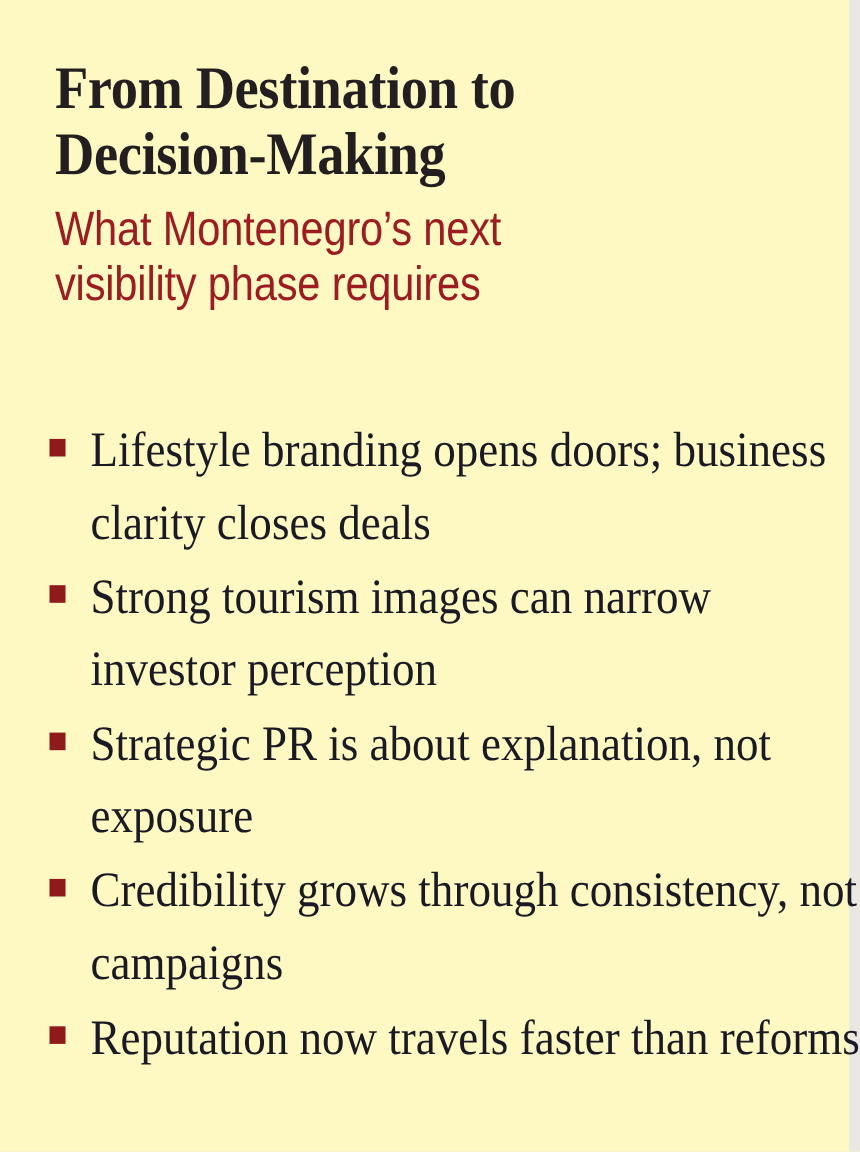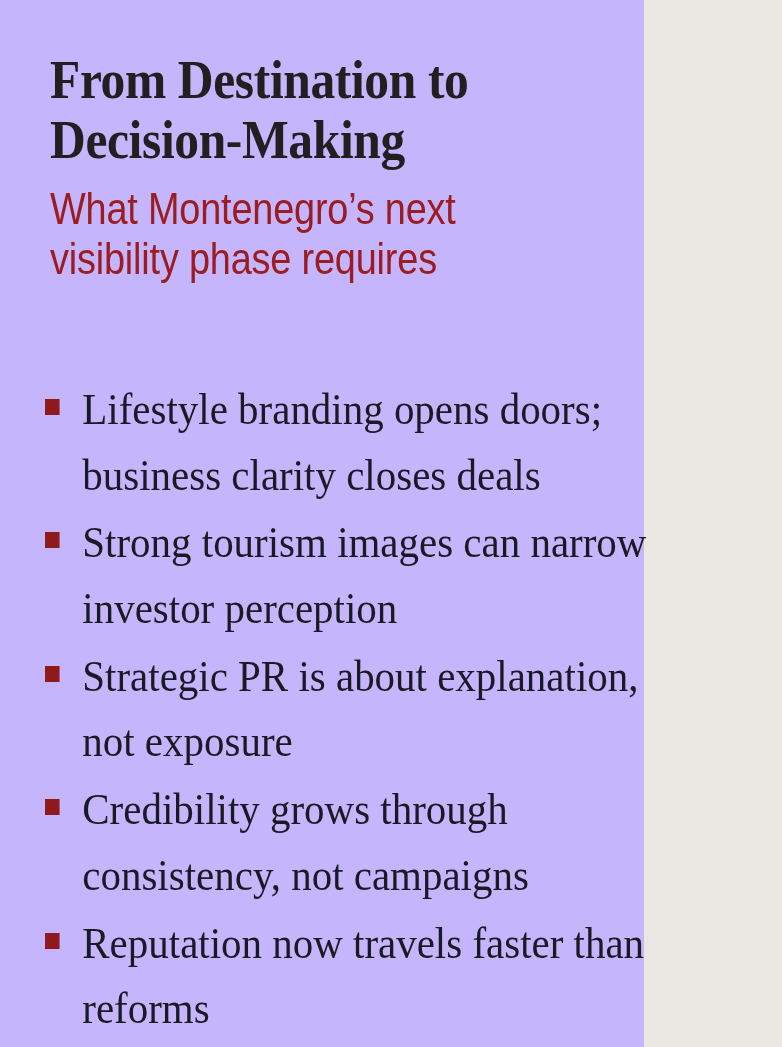"From Destination to" .card { background: #c4b5fd -> #fef9c3; width: 644px -> 772px }
